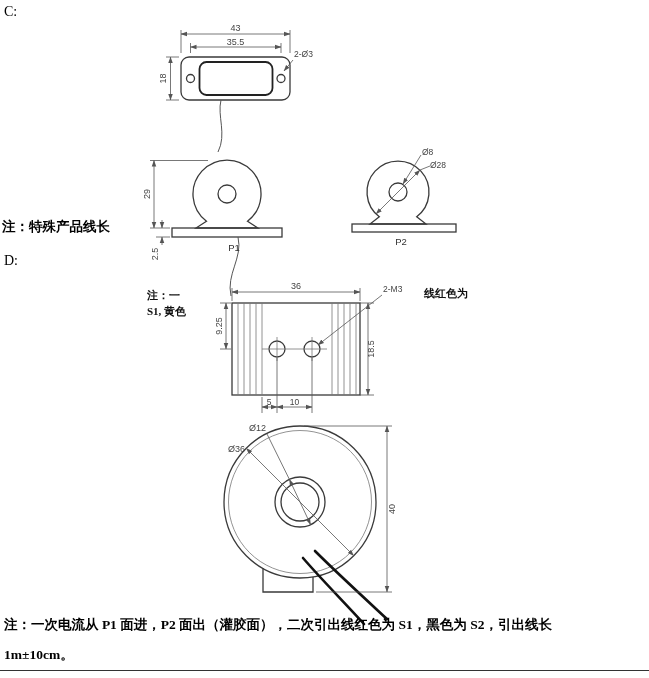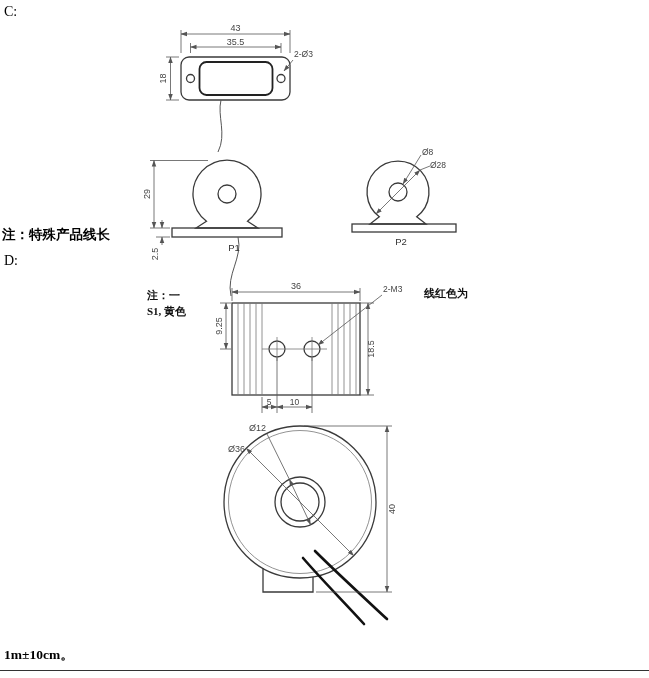"注：特殊产品线长" div.abs { top: 226px -> 218px }
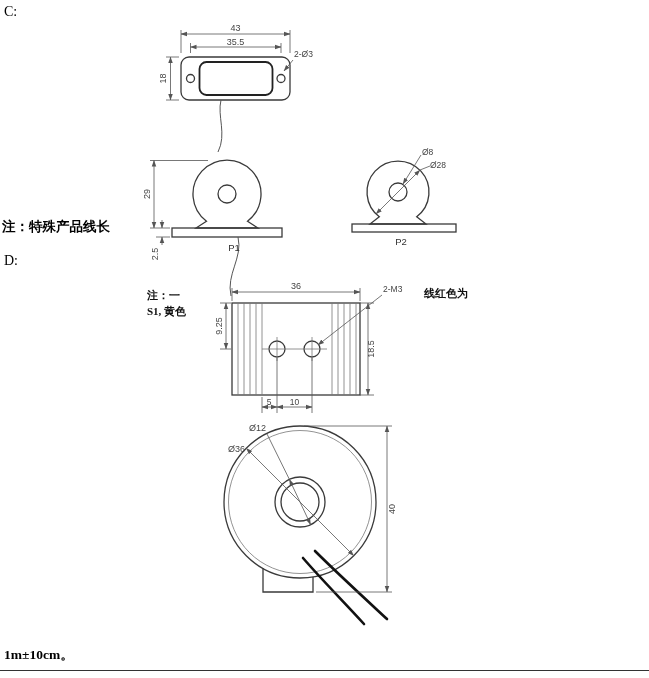"注：一次电流从 P1 面进，P2 面出（灌胶面），二次引出线红色为 S1，黑色为" div.abs { html: none -> <div>注：一次电流从 P1 面进，P2 面出（灌胶面），二次引出线红色为 S1，黑色为 S2，引出线长</div> }
